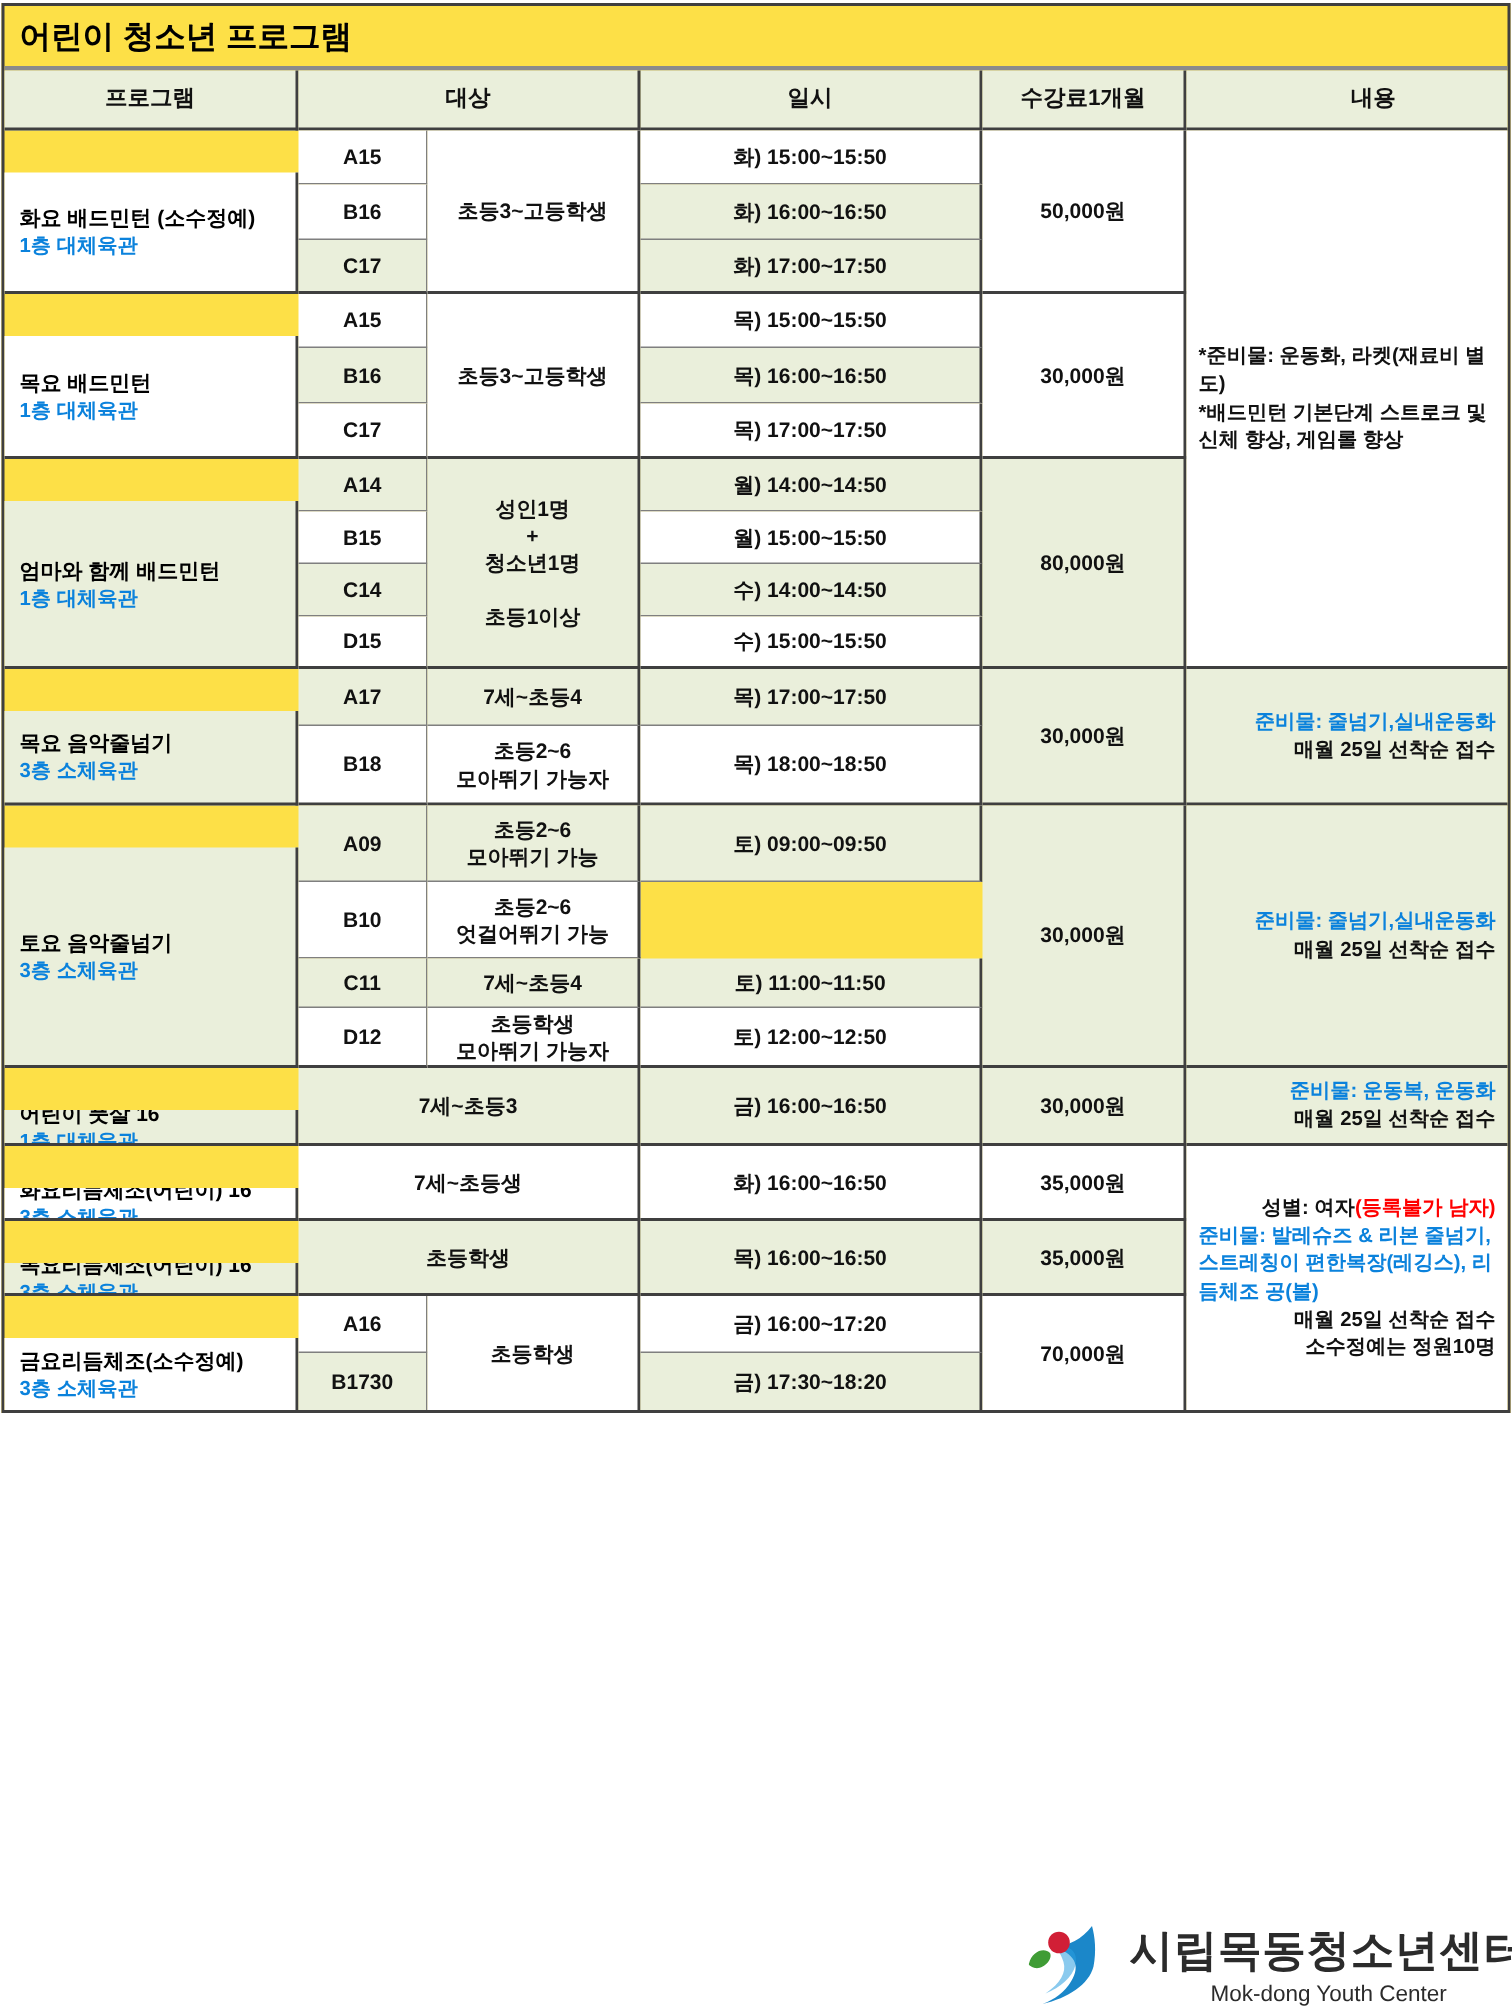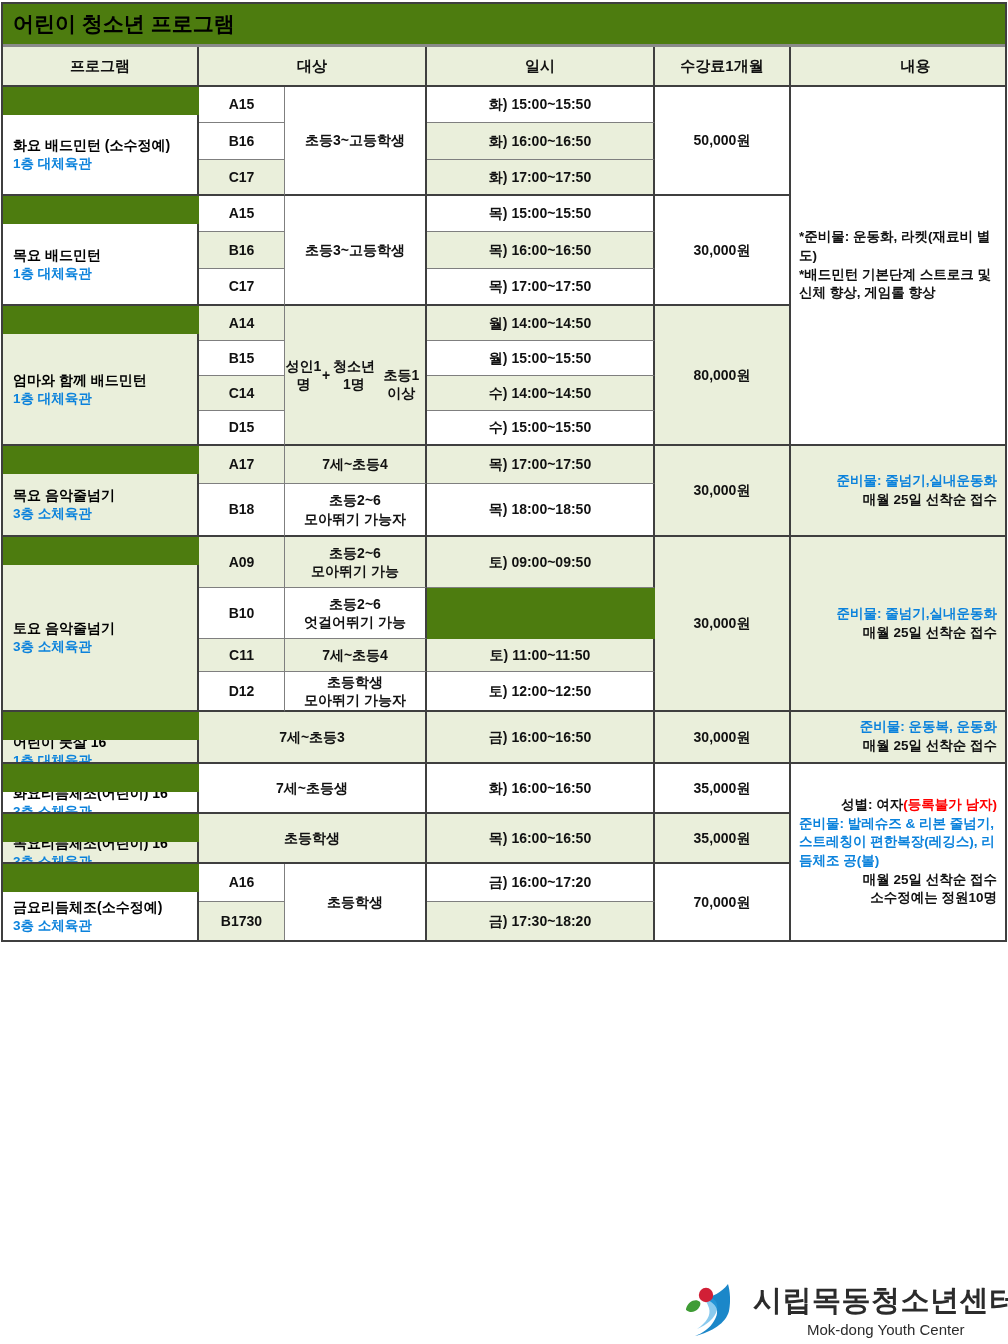"어린이 청소년 프로그램" .sheet { background: #4d7c0f -> #fde047 }
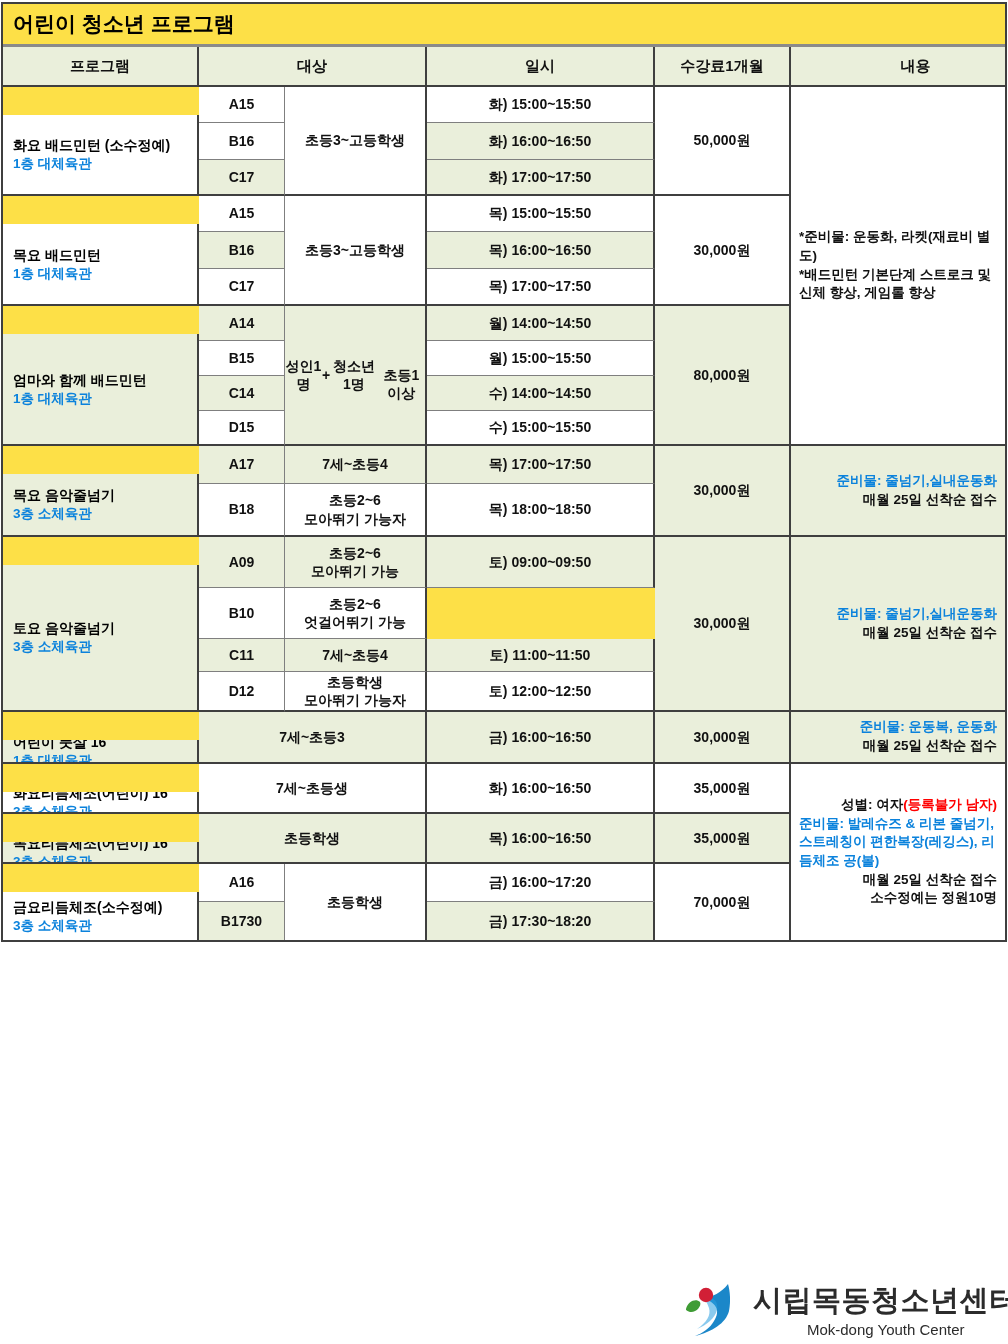"성인1명" div.cell { flex-direction: row -> column }
